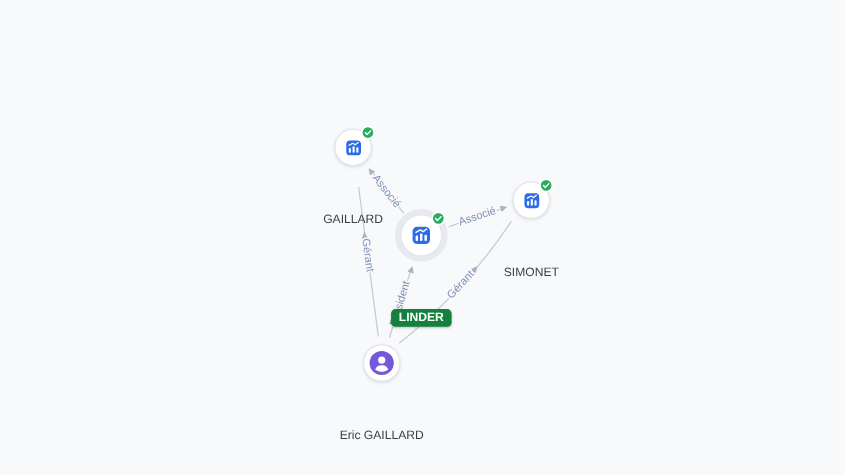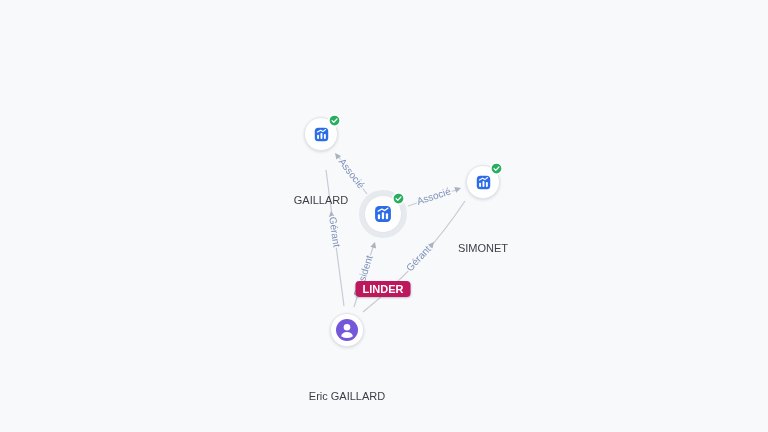"LINDER" .node.selected .nlabel { background: #be185d -> #15803d }
